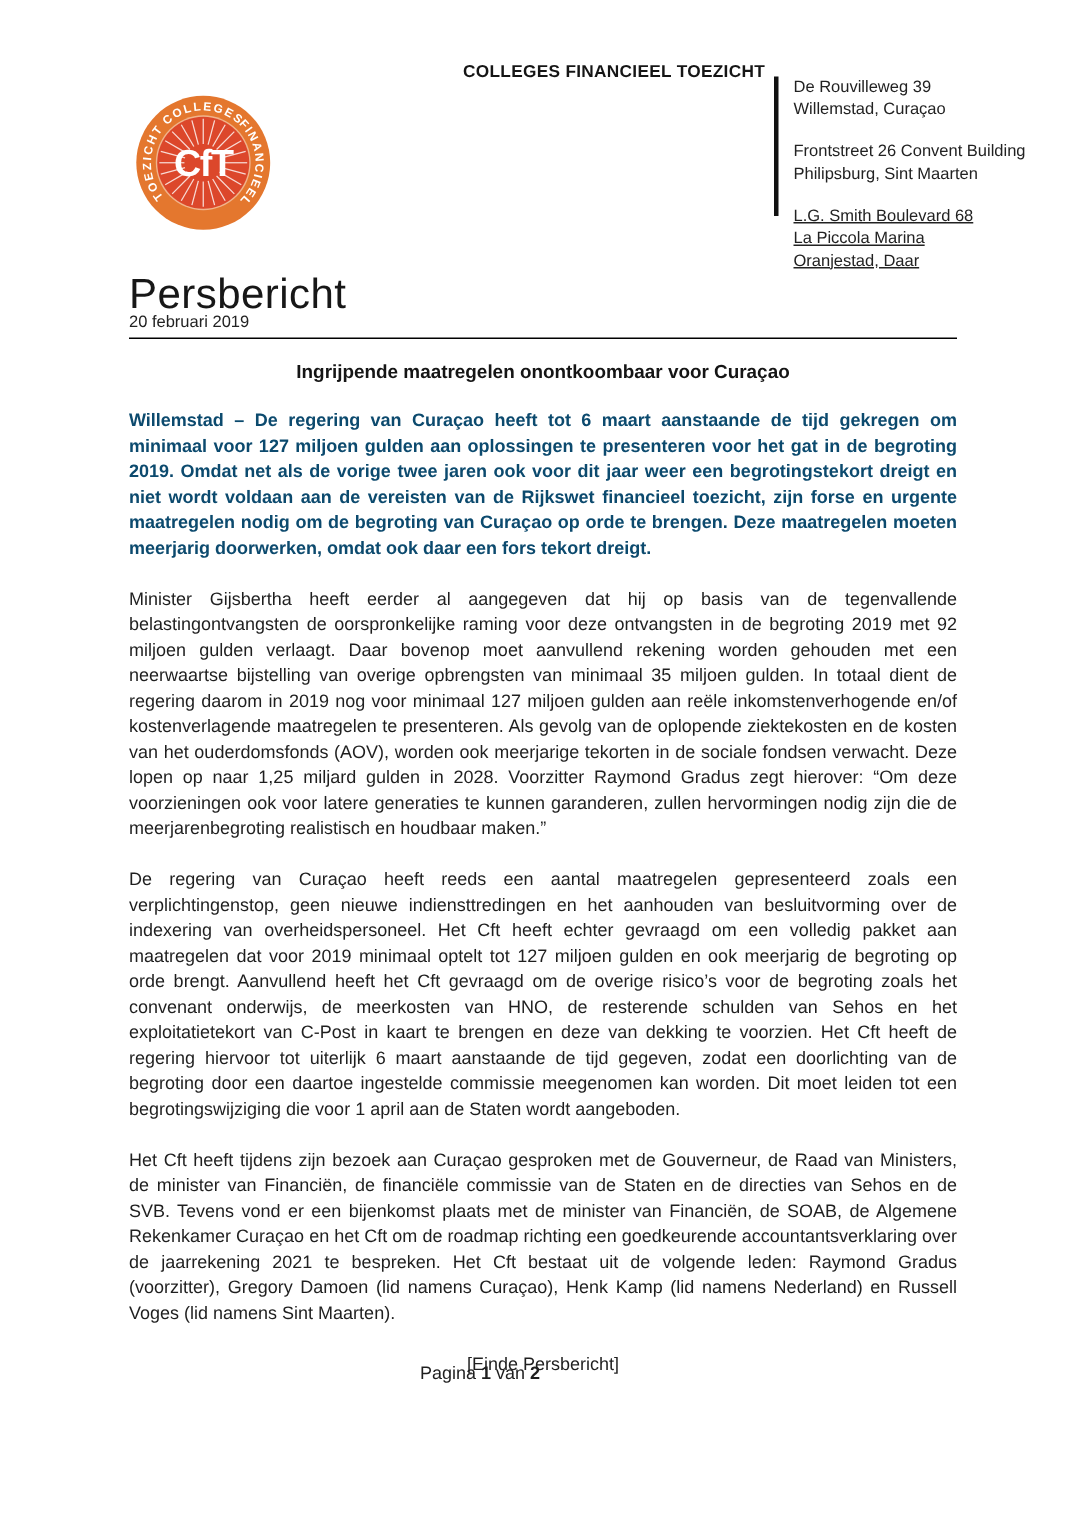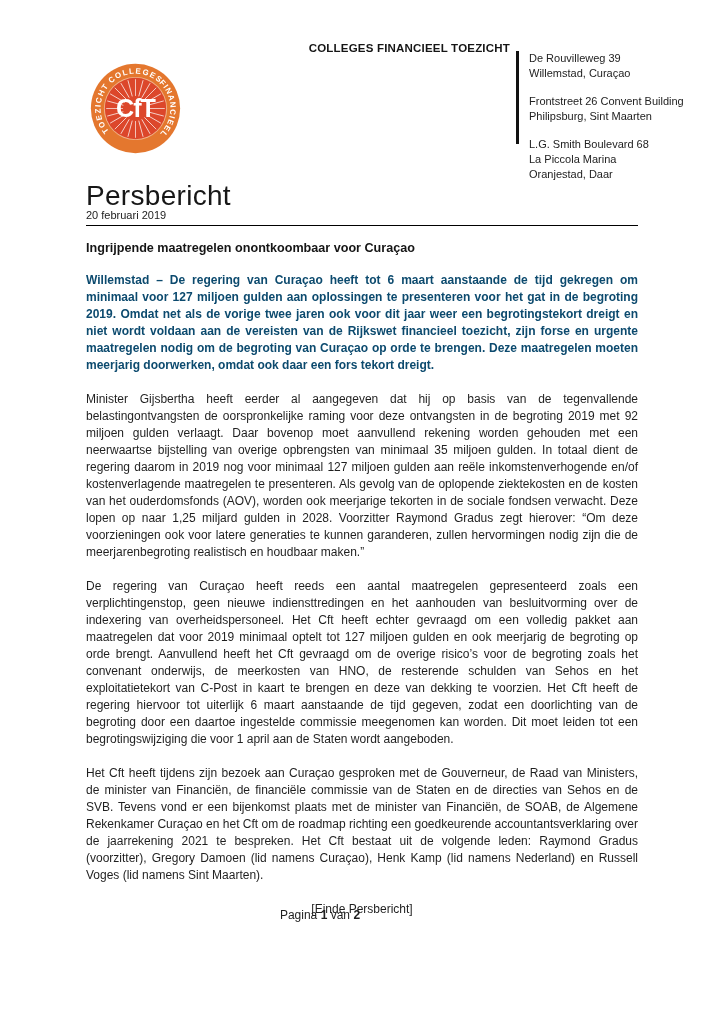"L.G. Smith Boulevard 68" .addr-group:last-child { text-decoration: none -> underline }
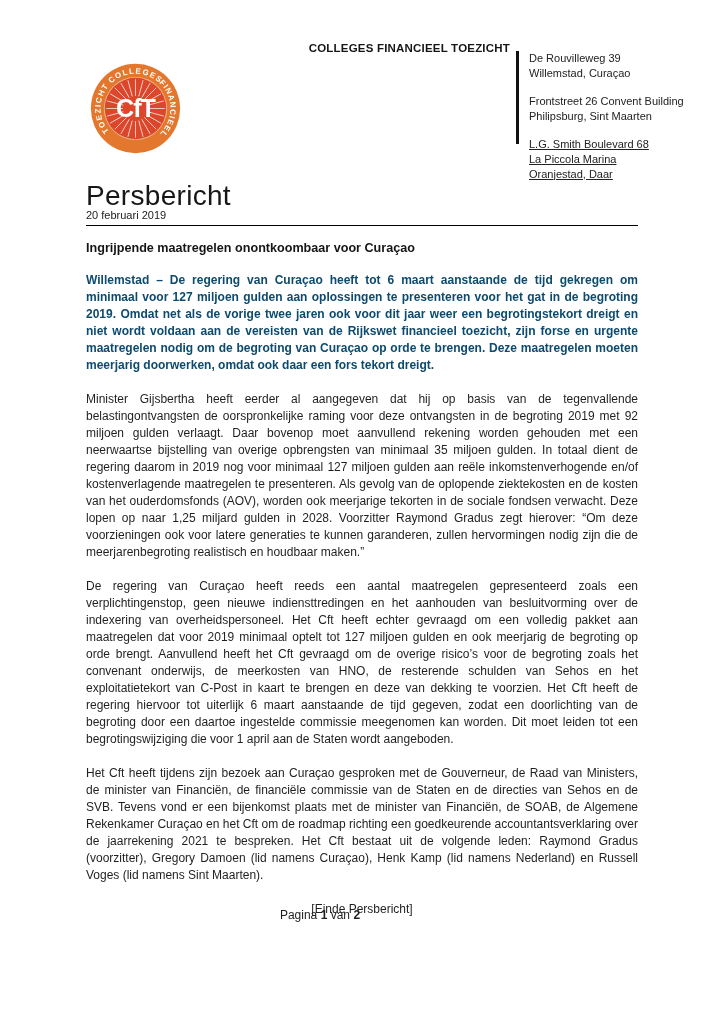"Ingrijpende maatregelen onontkoombaar" .headline { text-align: none -> center }
